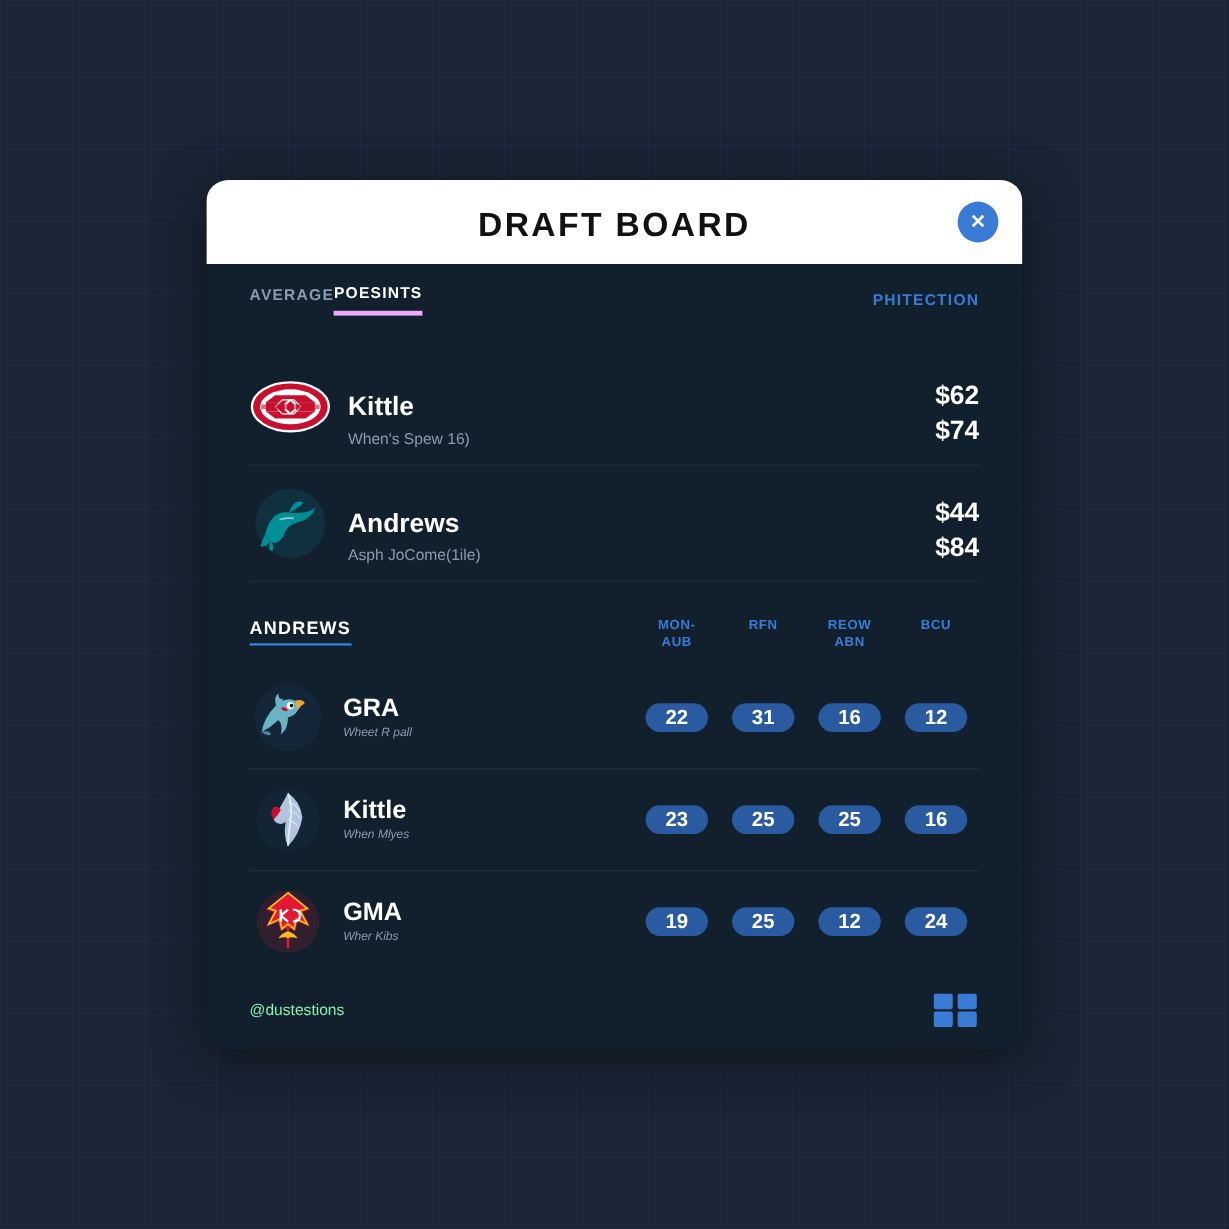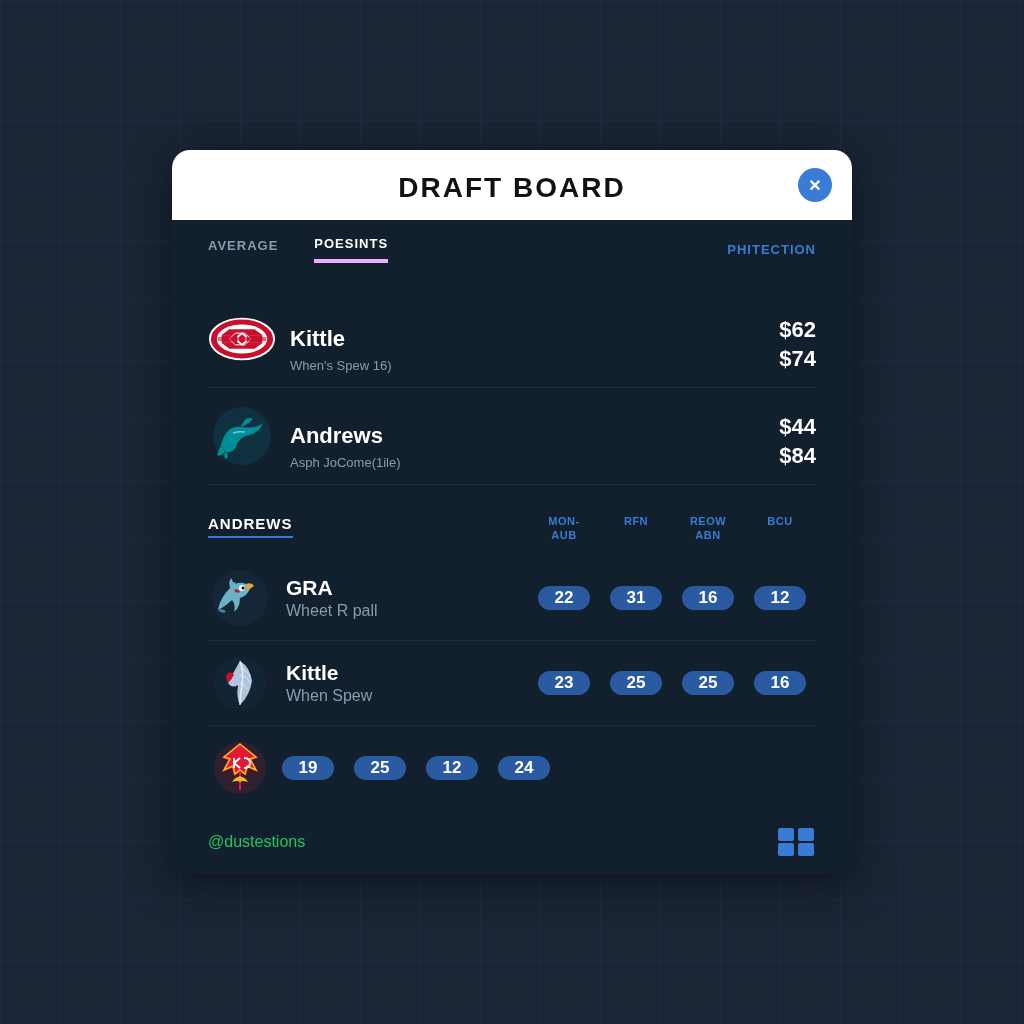"AVERAGE" .tabs-row { gap: 36px -> none }
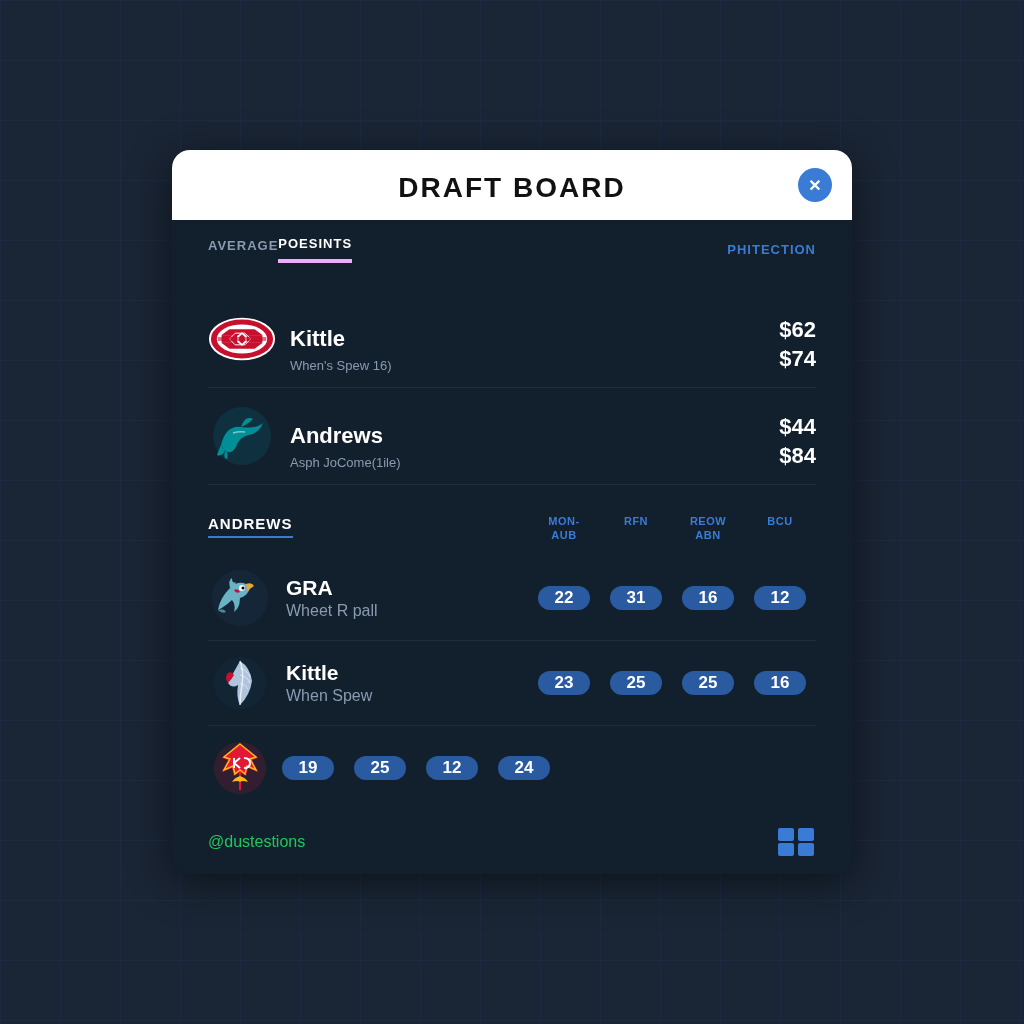"Wheet R pall" .stat-sub { font-size: 16px -> 10px; font-style: none -> italic }
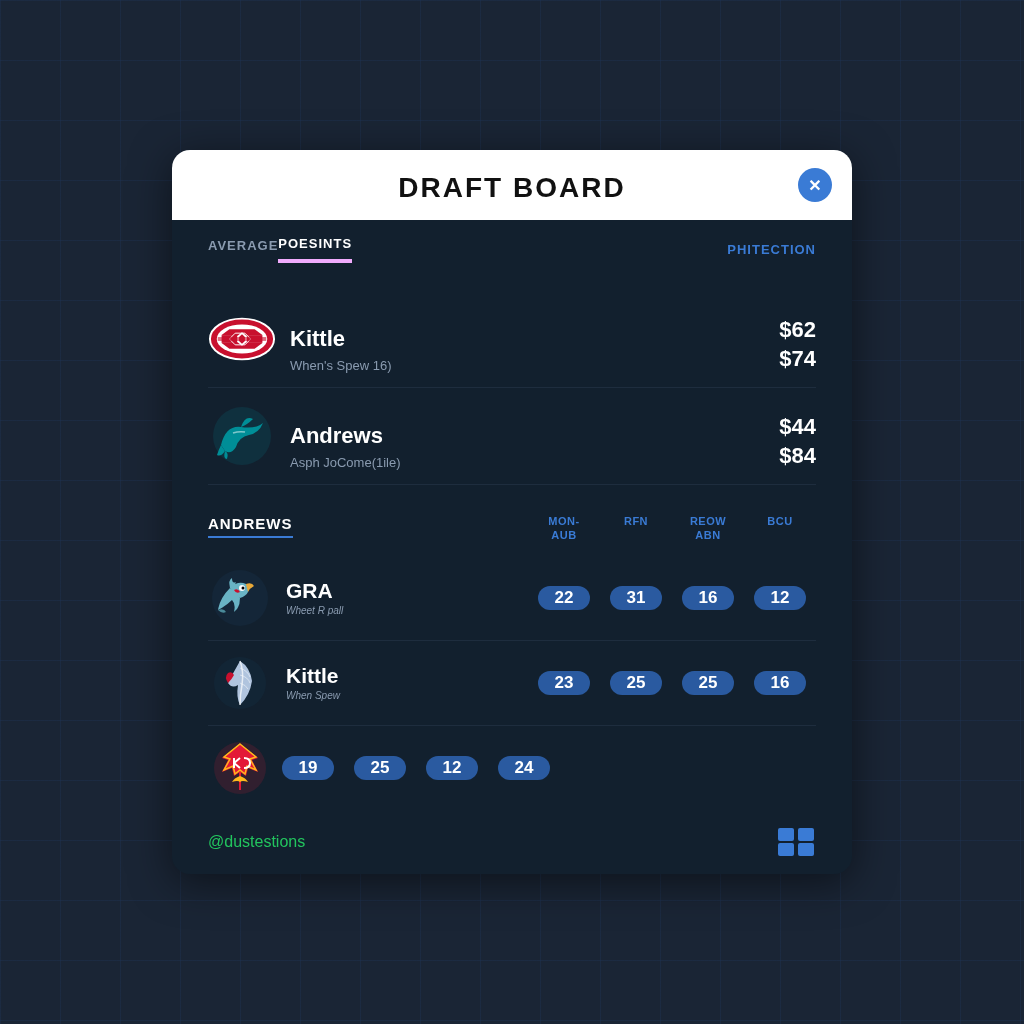"When Spew" div.stat-sub { text: Spew -> Mlyes }
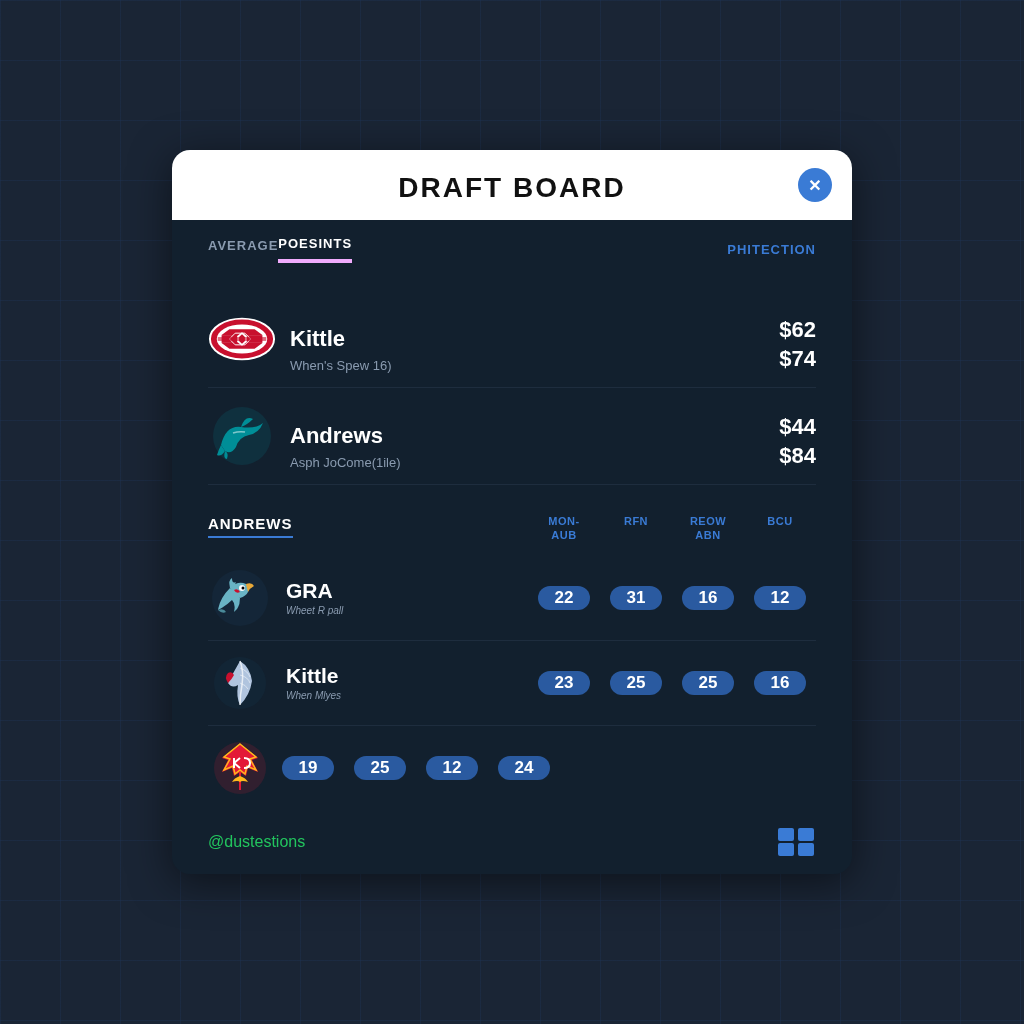"GMA" div.stat-info { html: none -> <div> <div>GMA</div> <div>Wher Kibs</div> </div> }
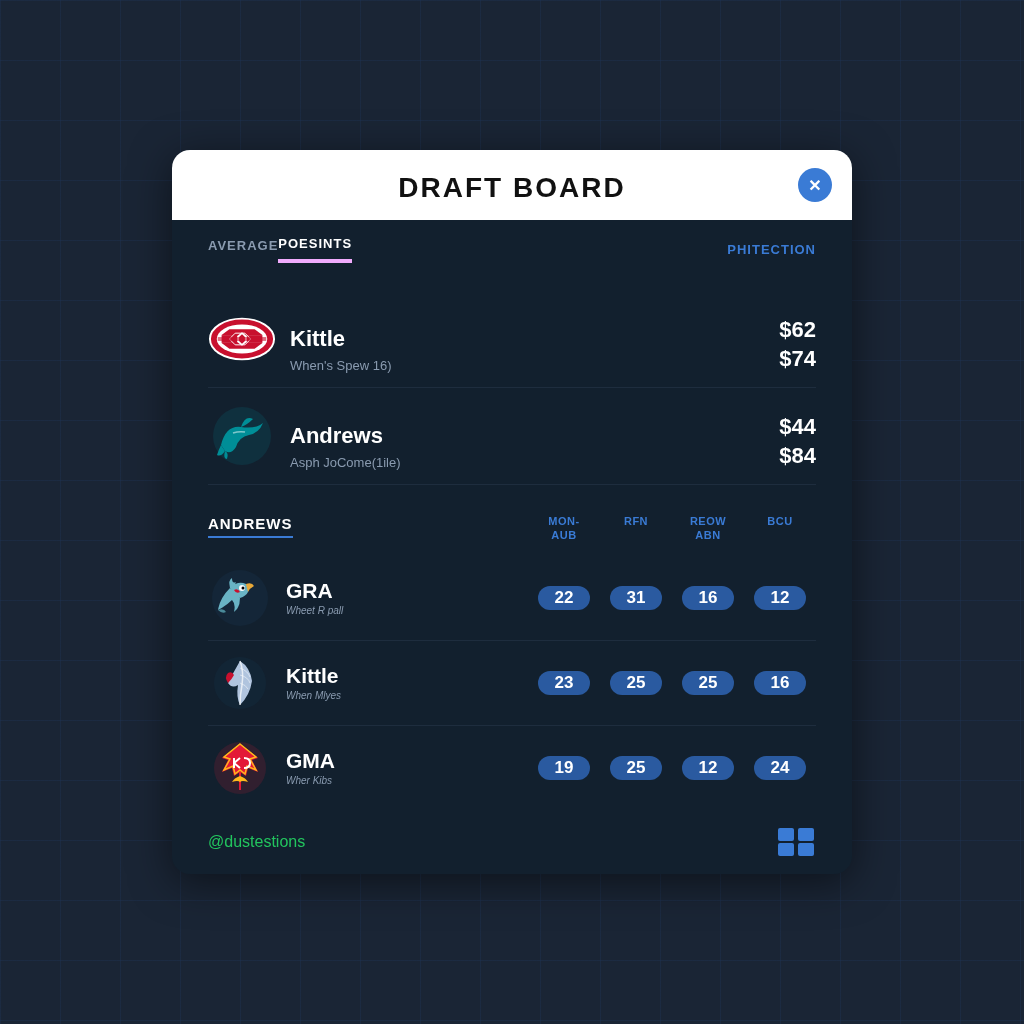"@dustestions" .footer-handle { color: #22c55e -> #86efac; font-size: 16px -> 13px }
